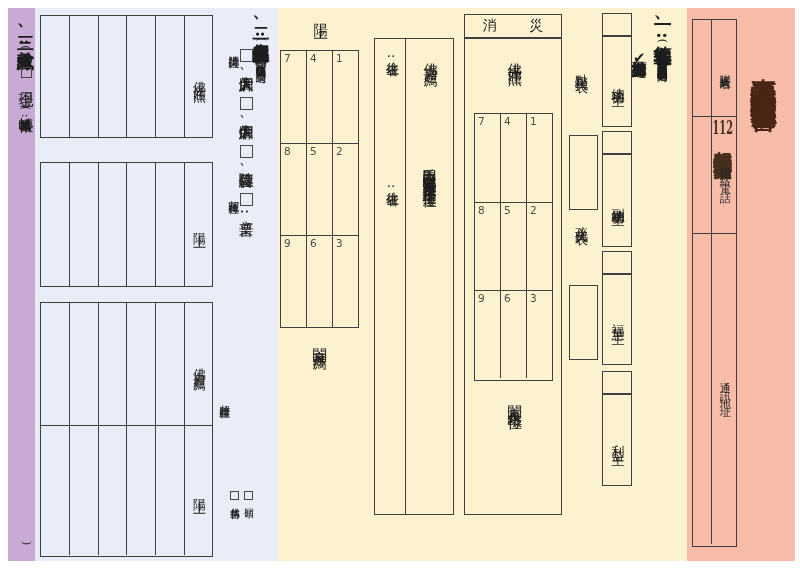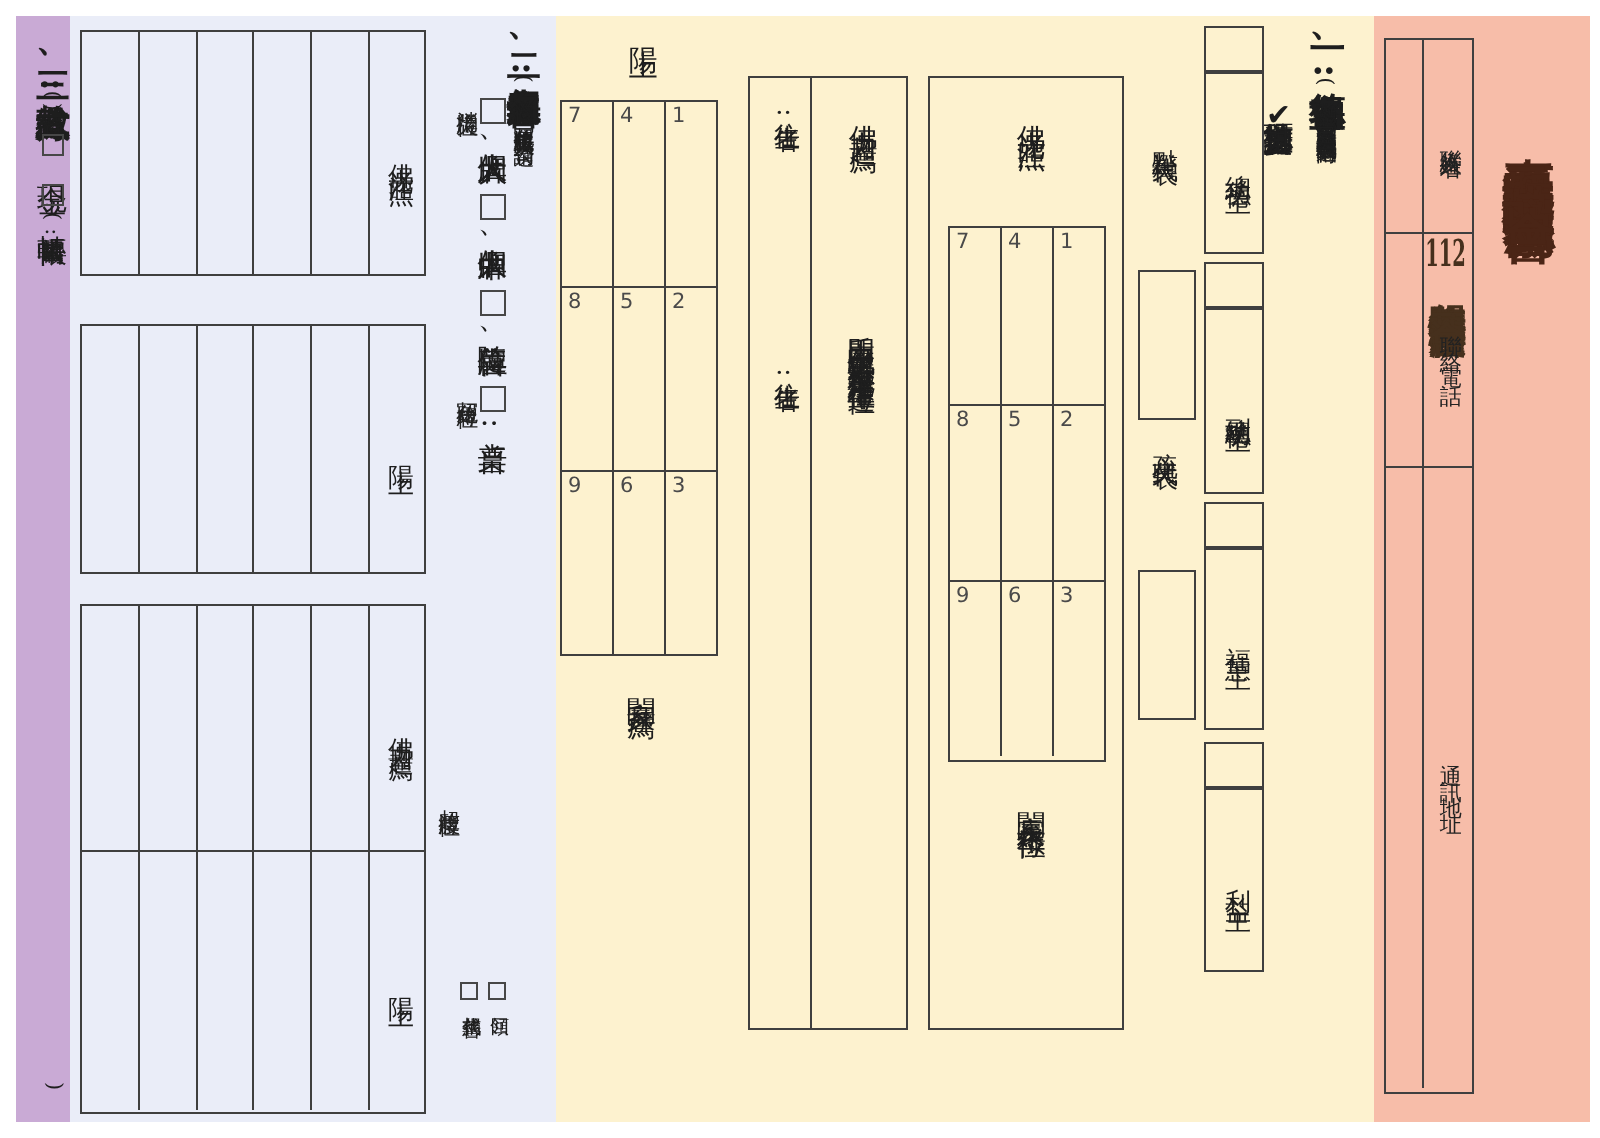"消 災" div.abs { html: none -> <div>消 災</div> }
